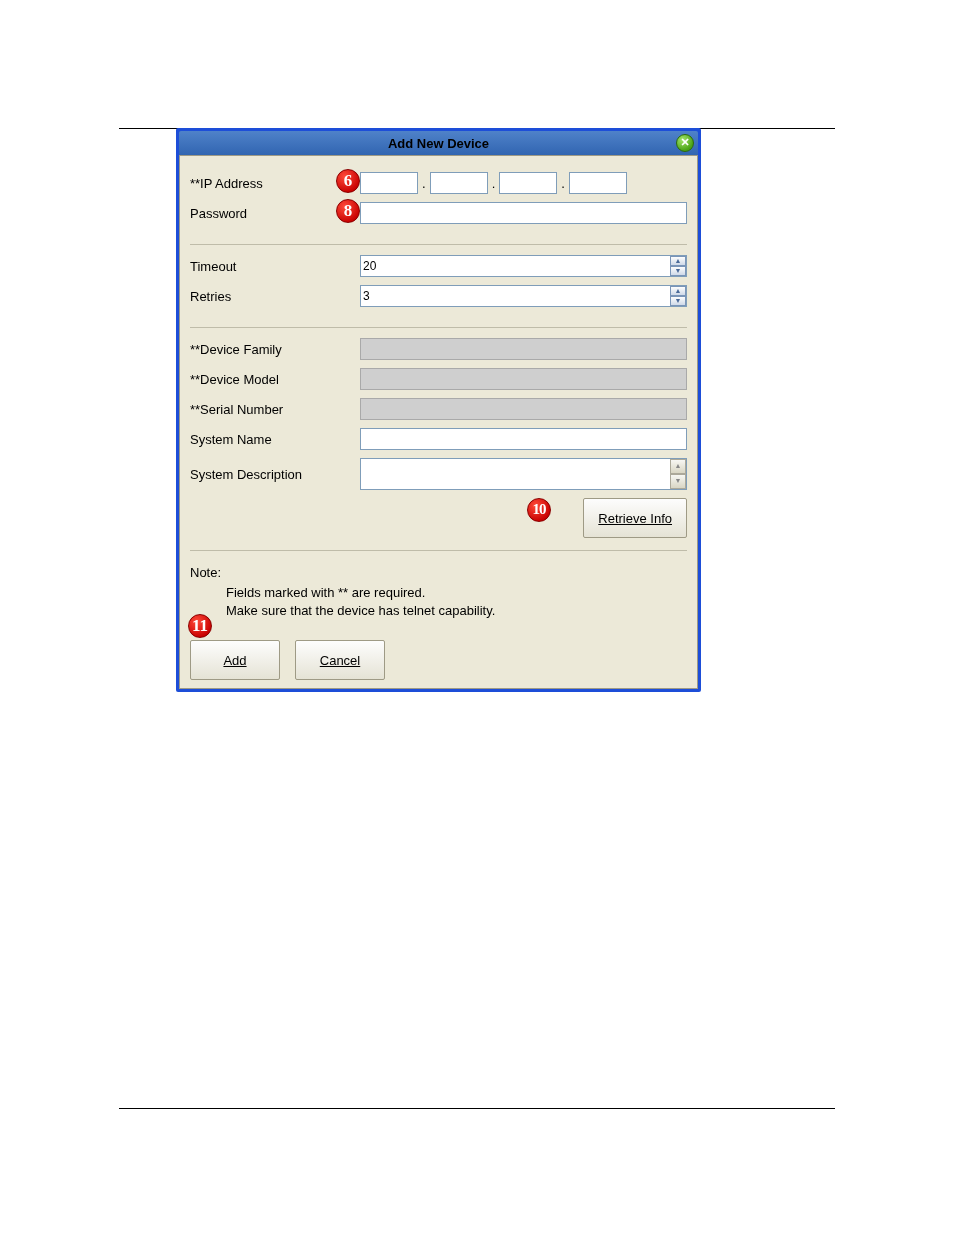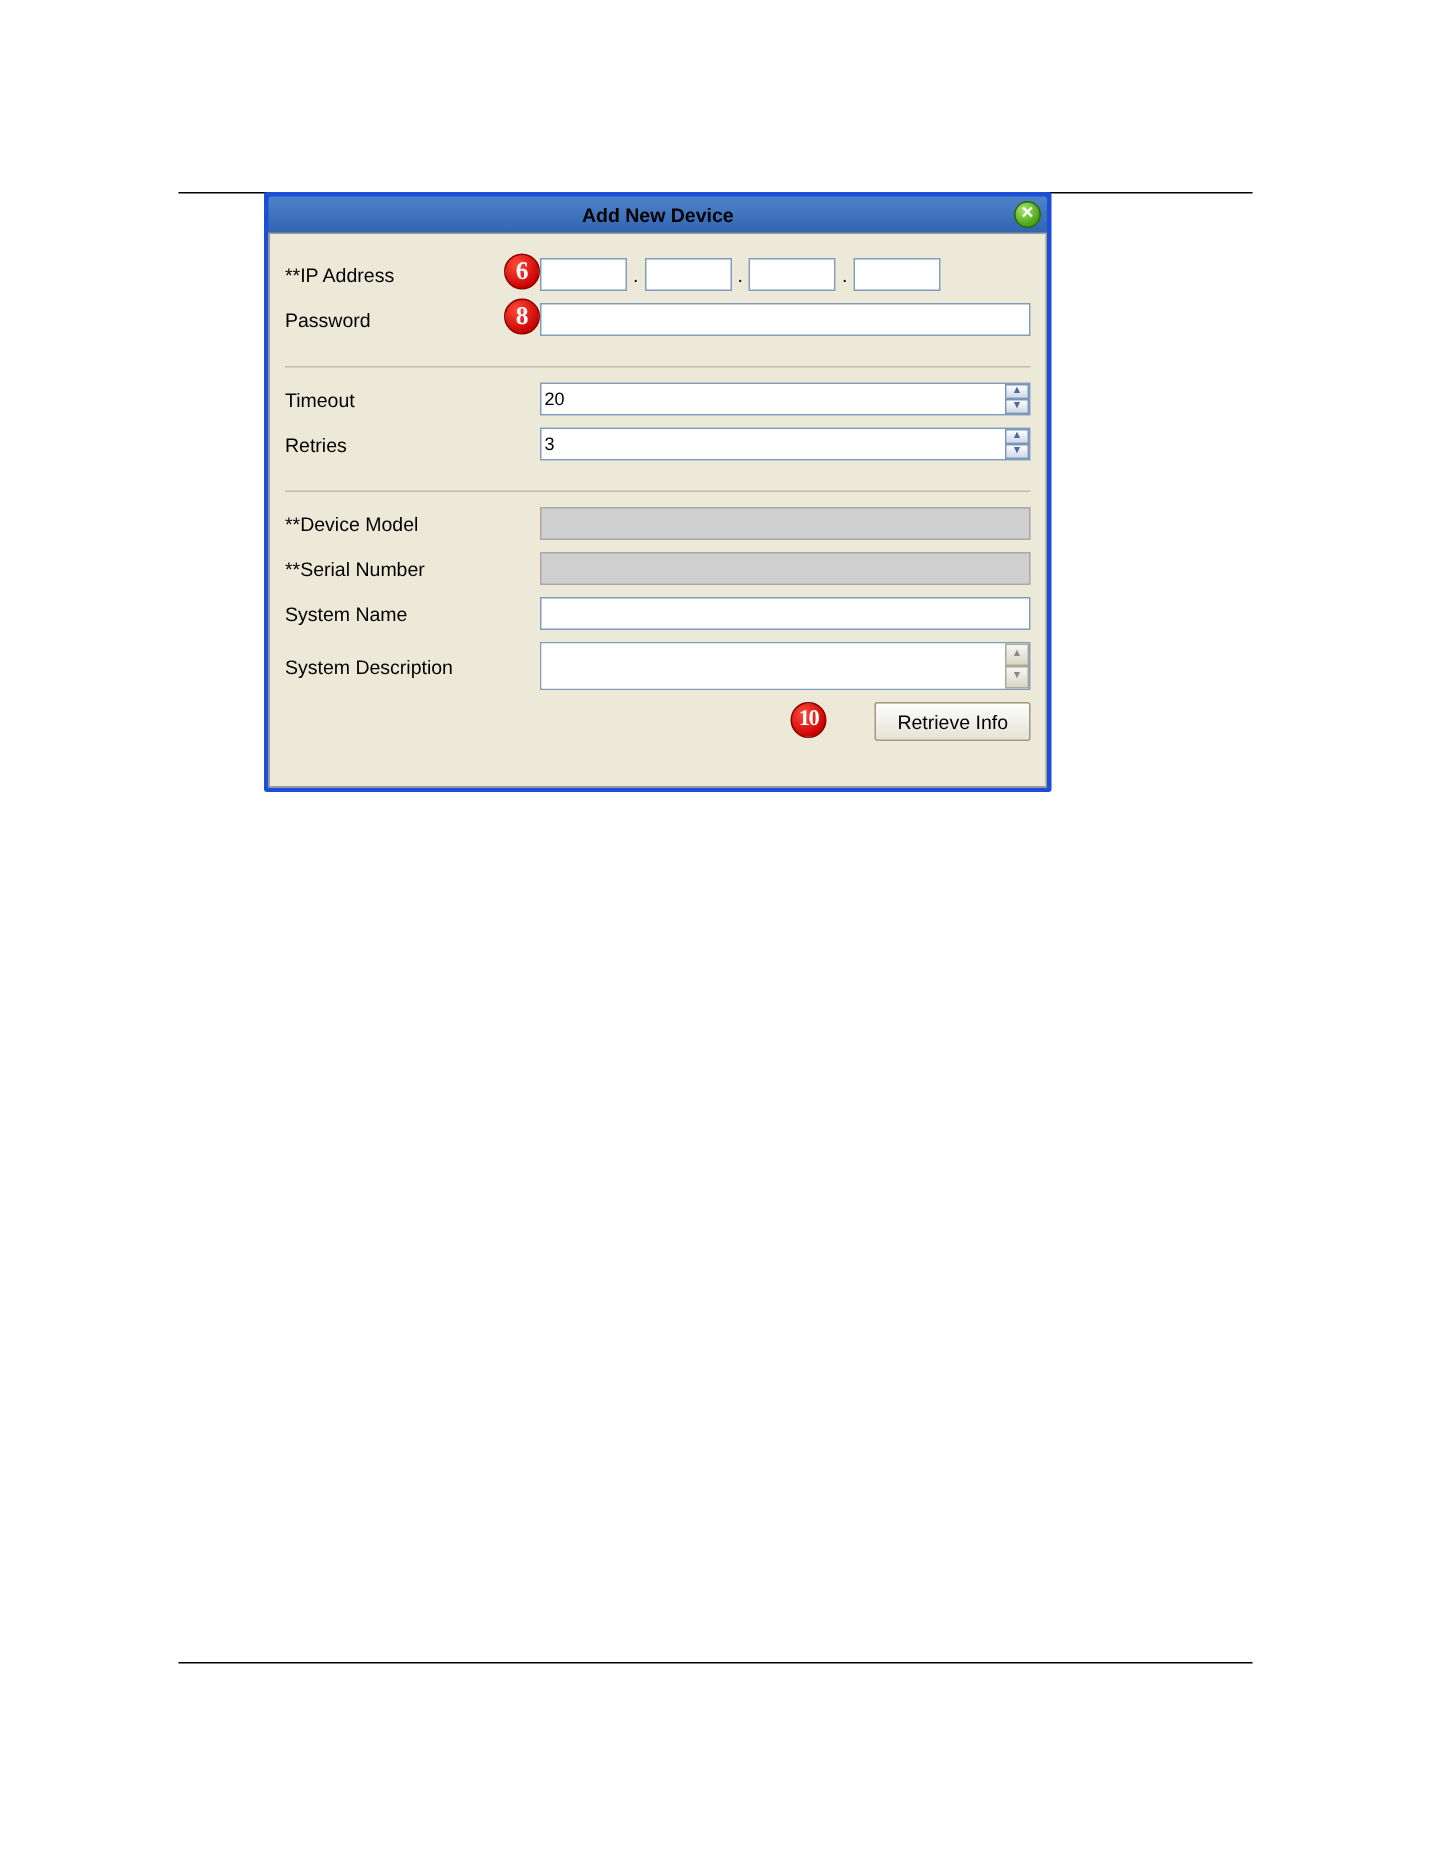"**Device Family" div.row { html: none -> <div> <div>**Device Family</div> <div> <input> </div> </div> }
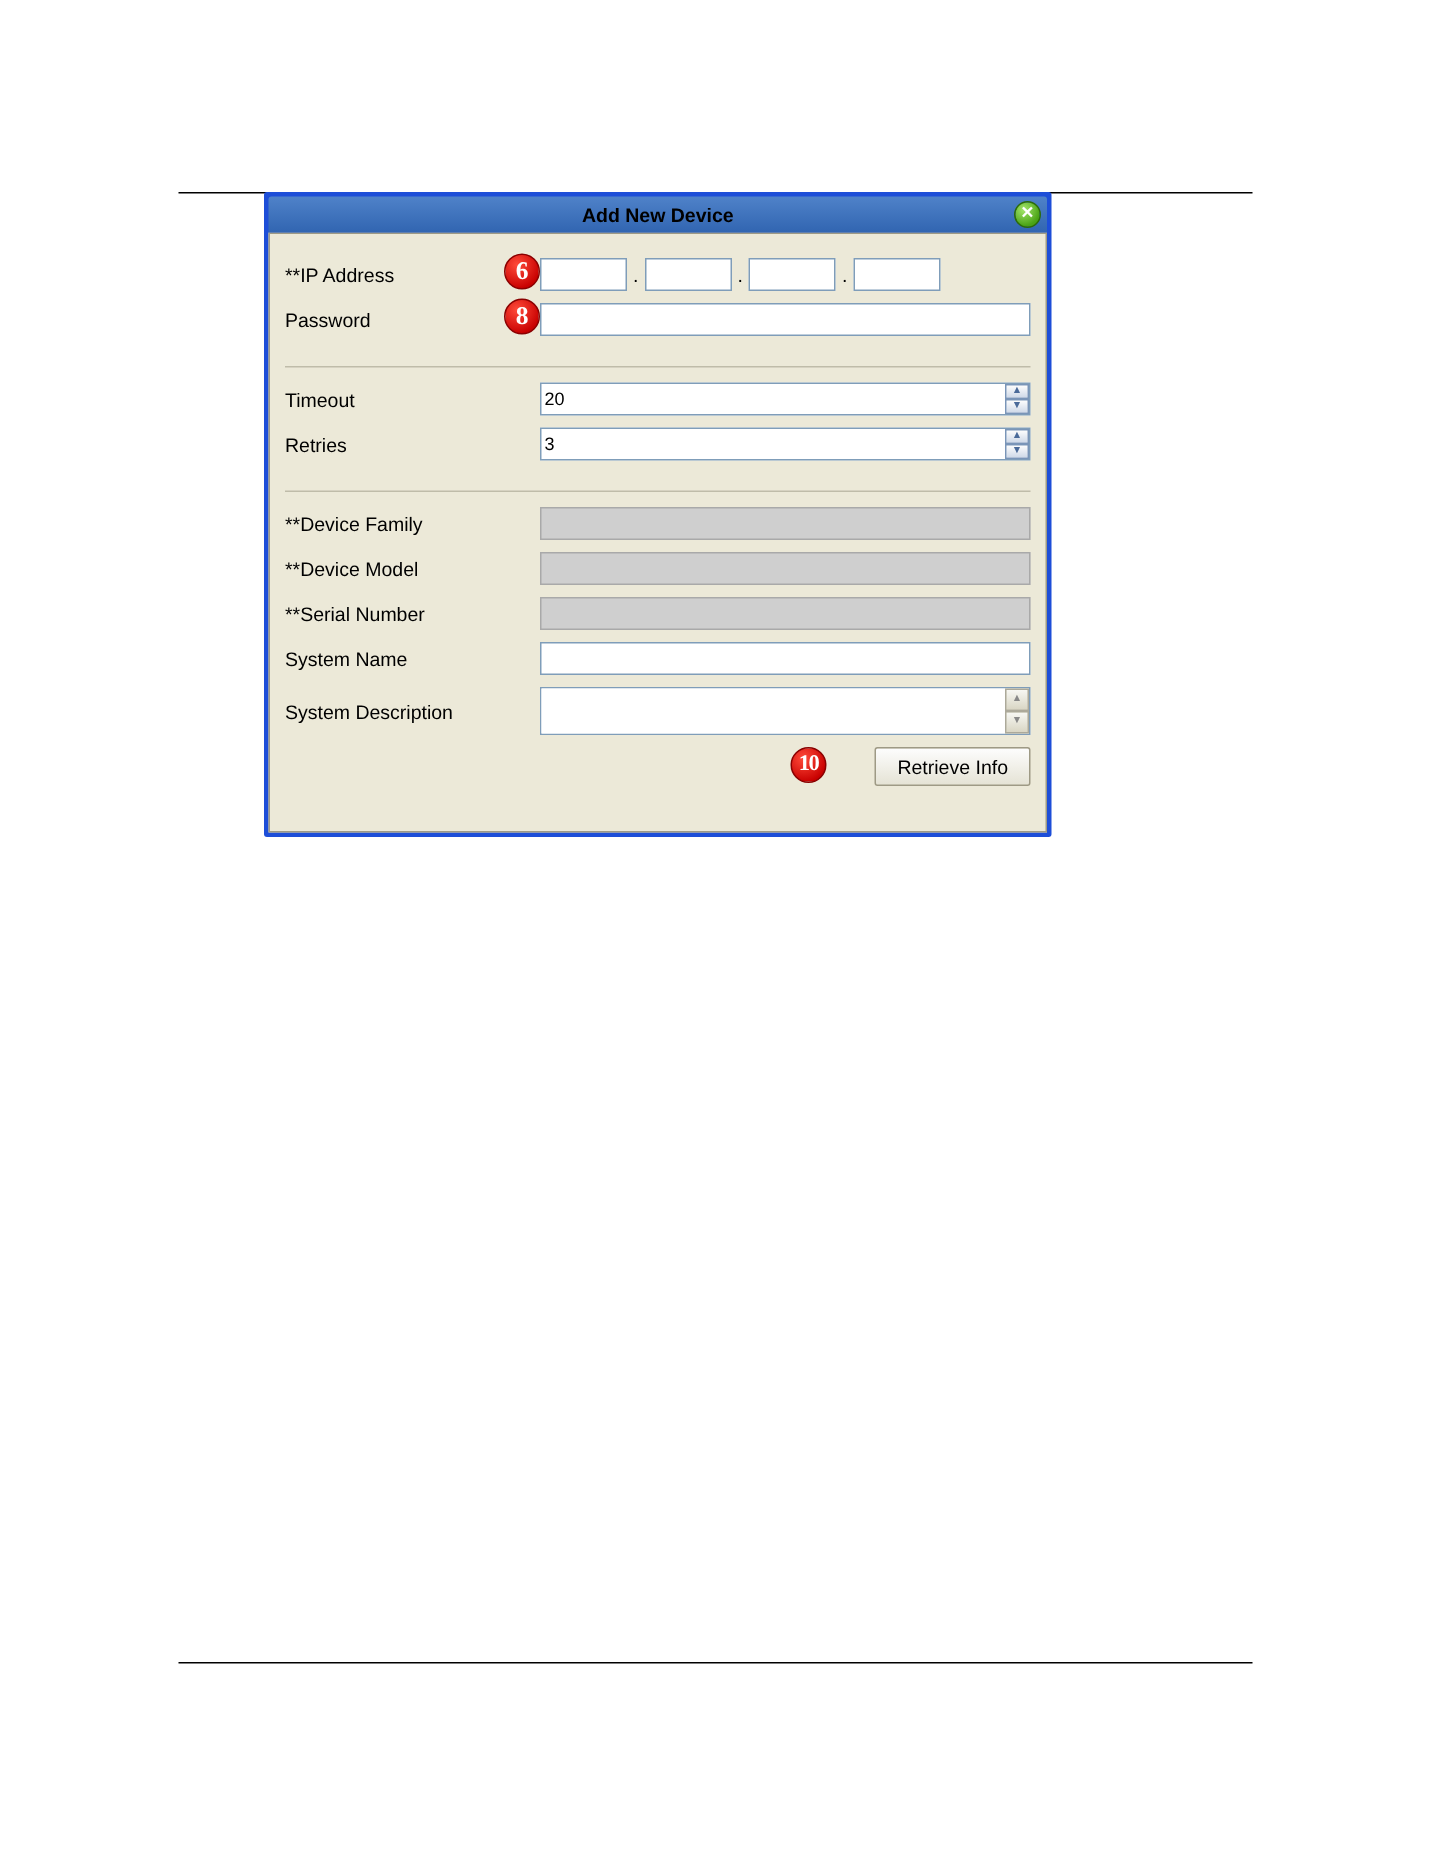"Retrieve Info" .btn { height: 26px -> 40px; text-decoration: none -> underline }
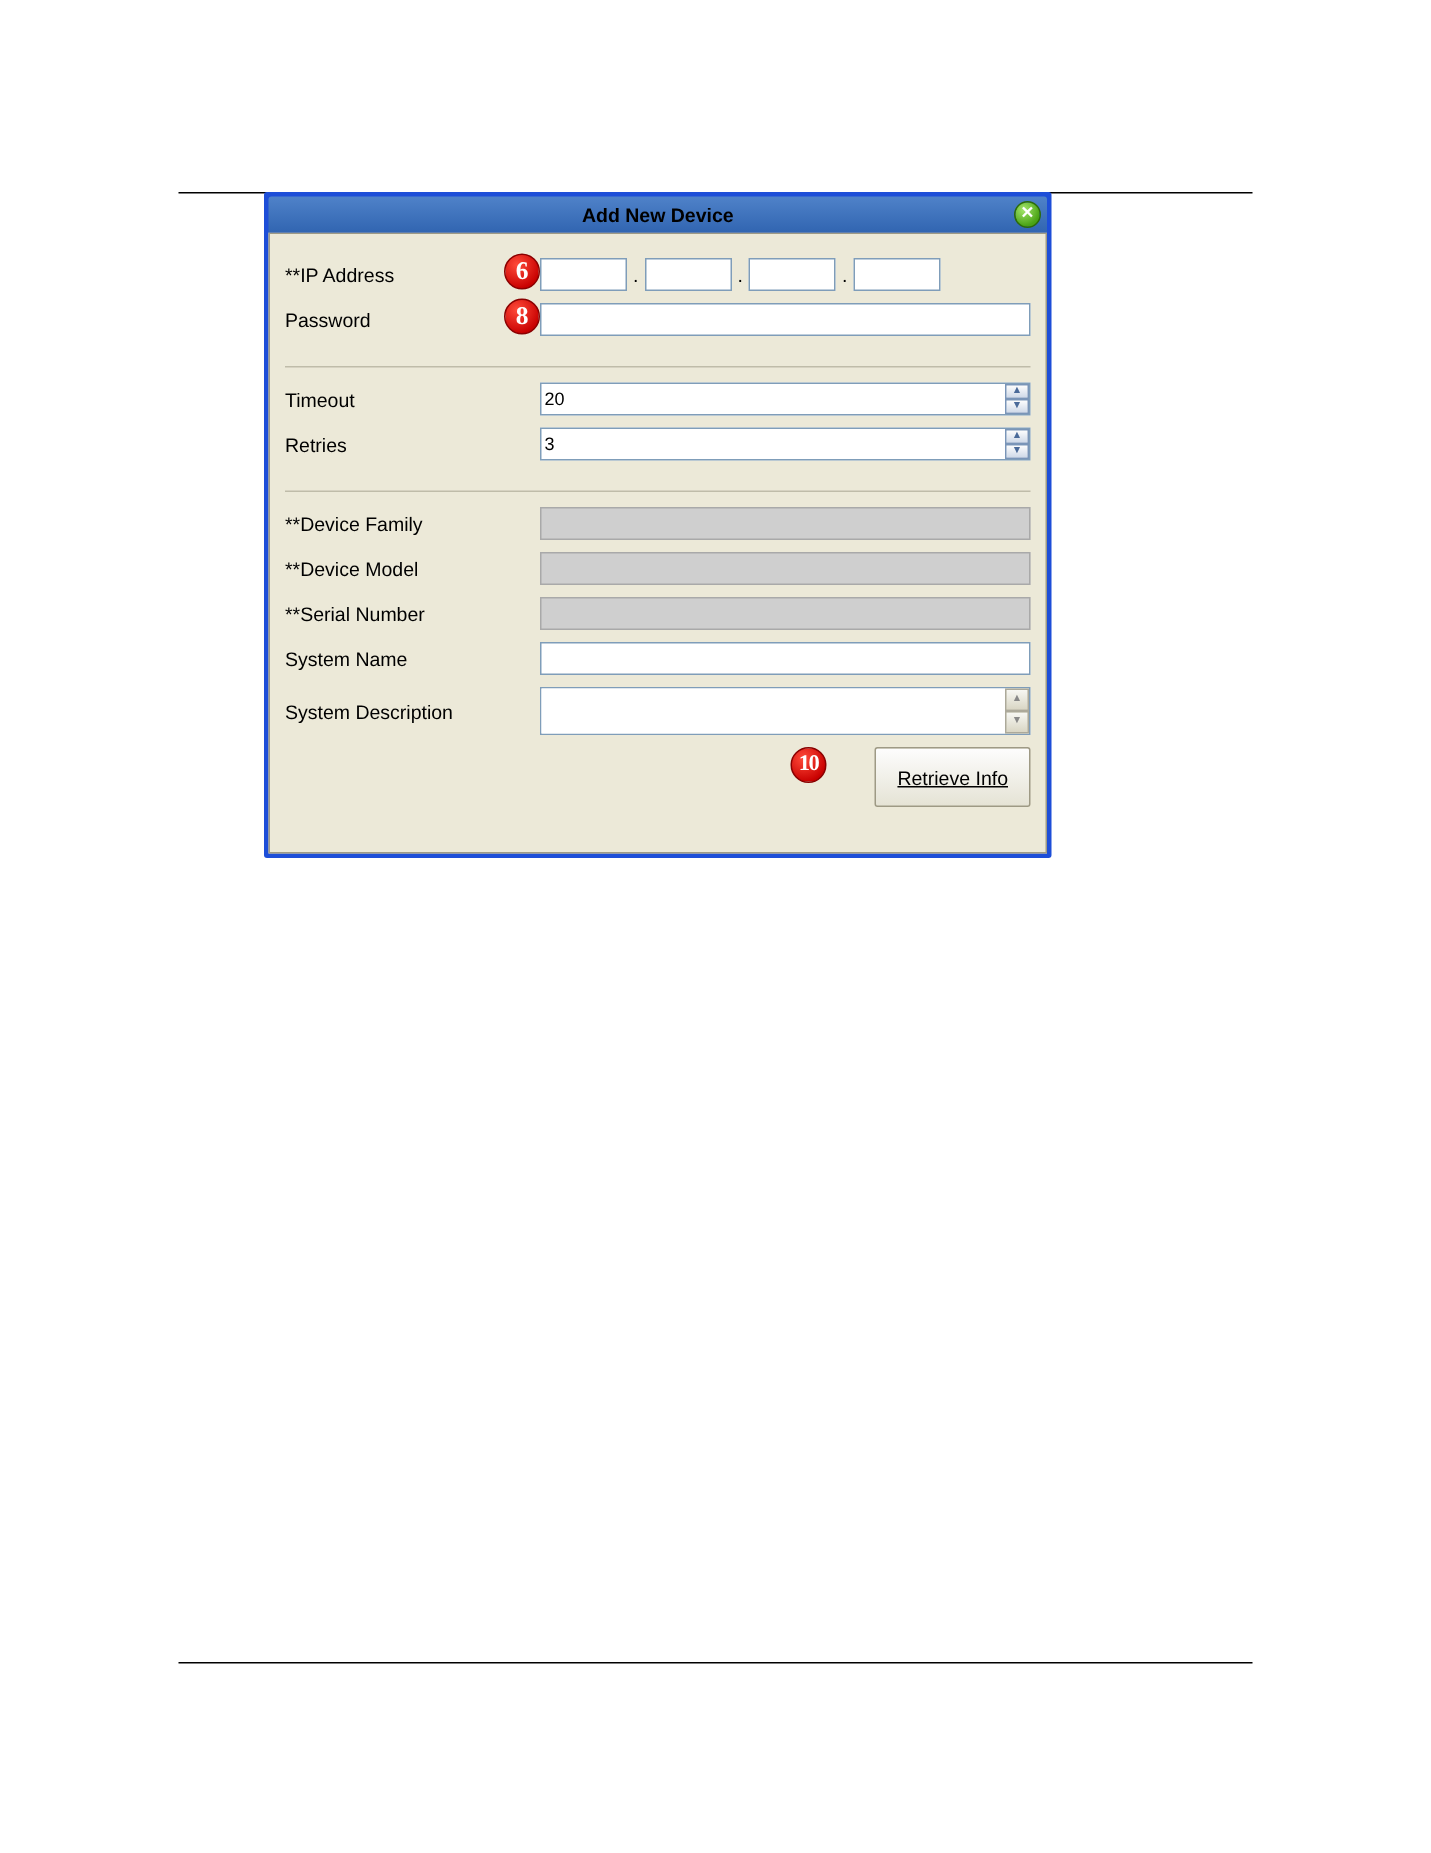"Note:" div.note-section { html: none -> <div> <div>Note:</div> <div> <div>Fields marked with ** are required.</div> <div>Make sure that the device has telnet capability.</div> </div> <div> <div>11</div> <button>Add</button> <button>Cancel</button> </div> </div> }
